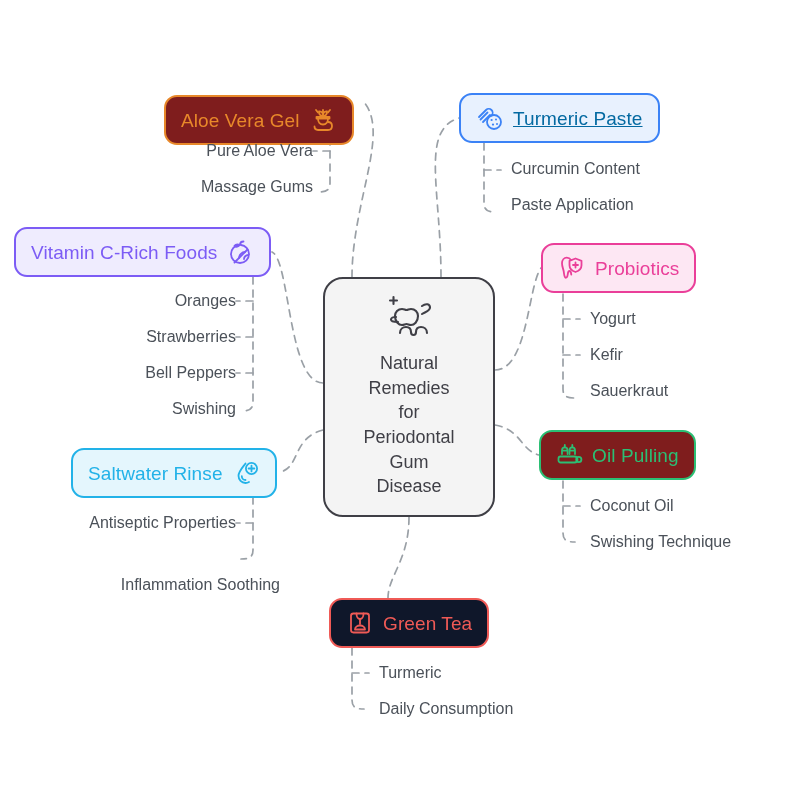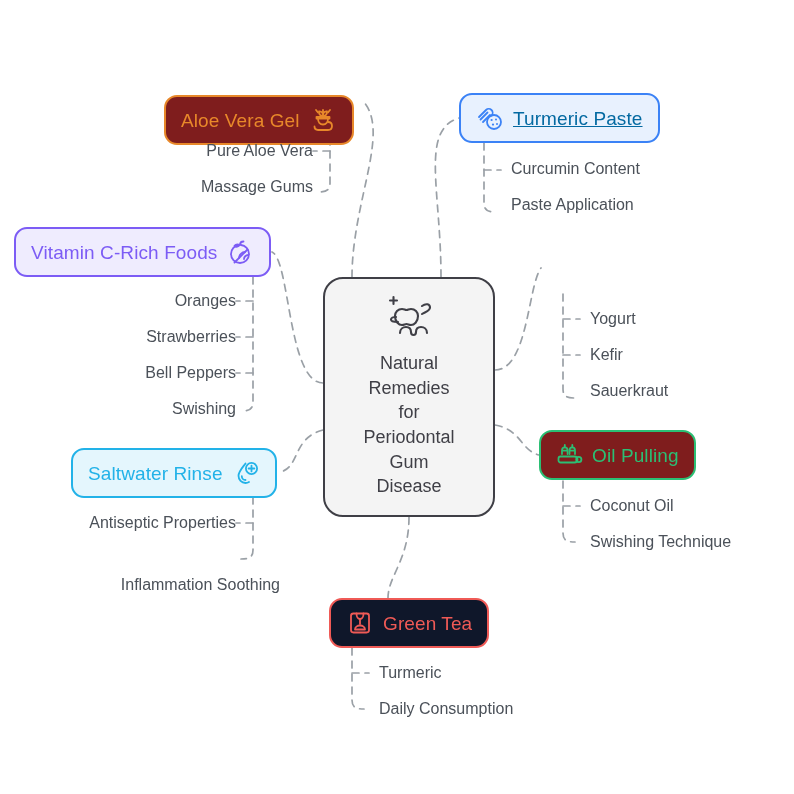"Probiotics" div.node { html: none -> <div> <span> <svg> <path></path> <path></path> <path></path> </svg> </span> <span>Probiotics</span> </div> }
